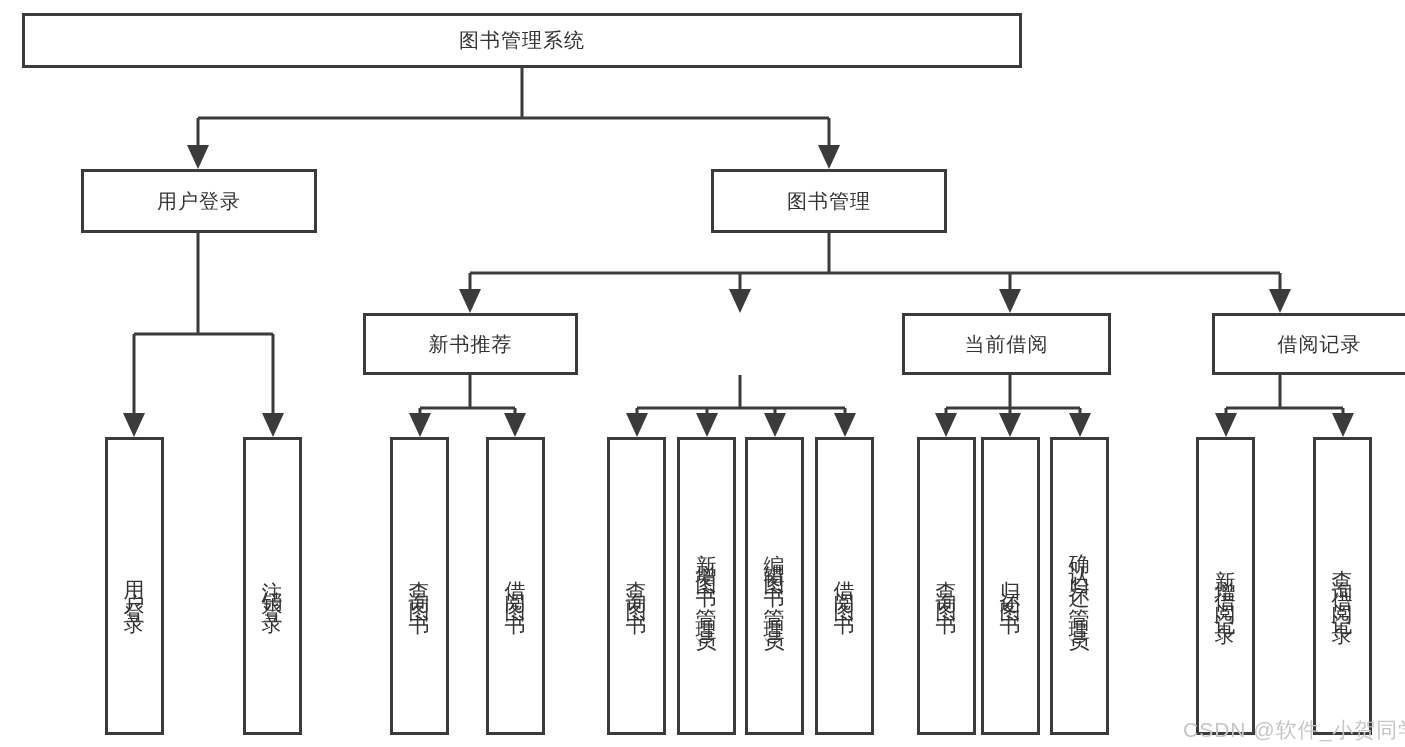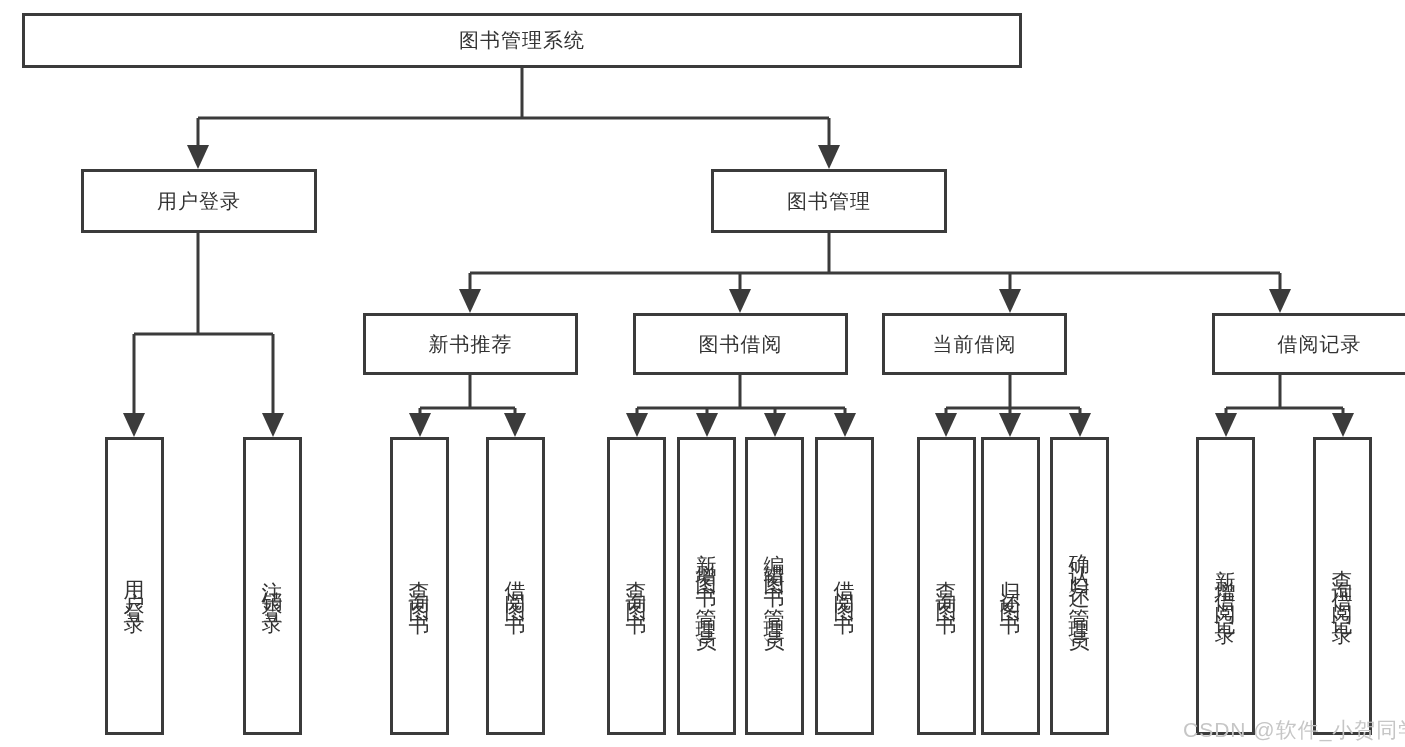"图书借阅" div.hbox { html: <div> <span>图书借阅</span> </div> -> none }
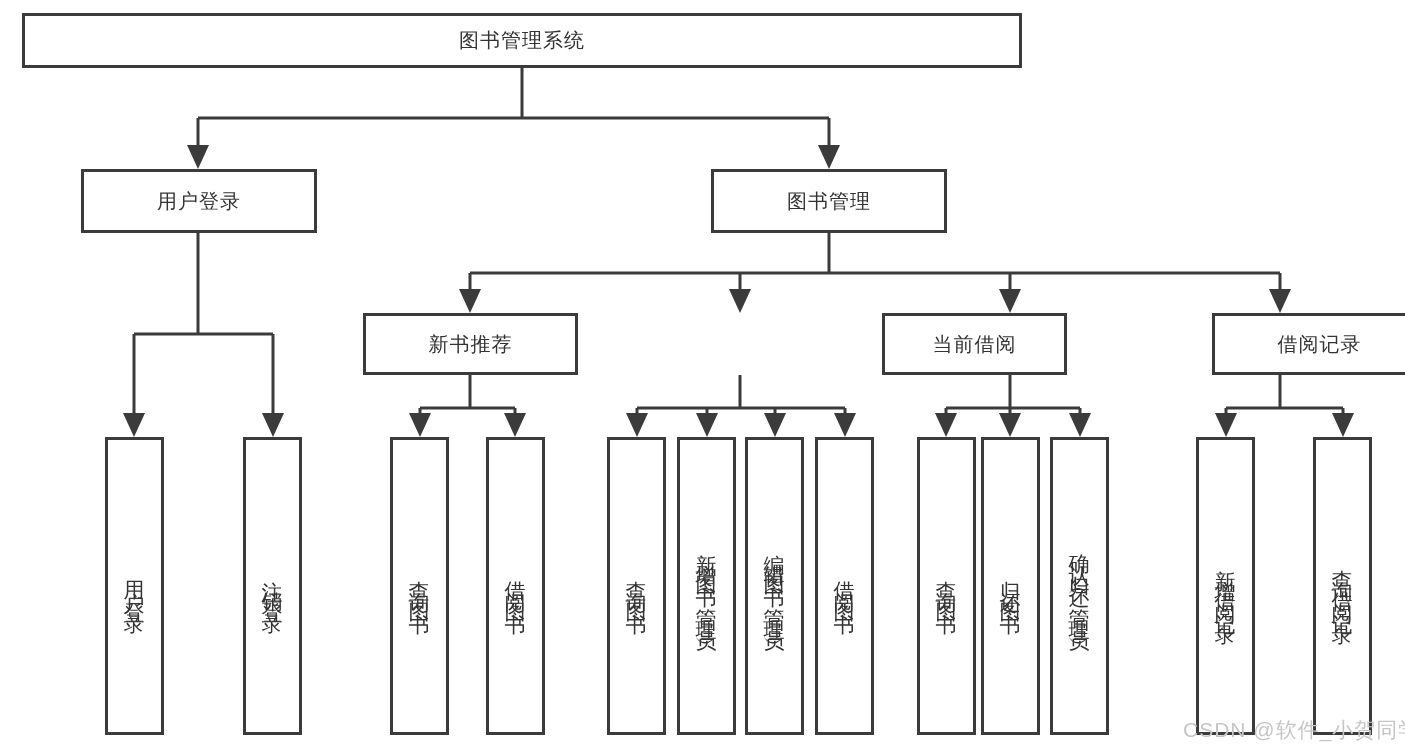"当前借阅" div.hbox { left: 882px -> 902px; width: 185px -> 209px }
